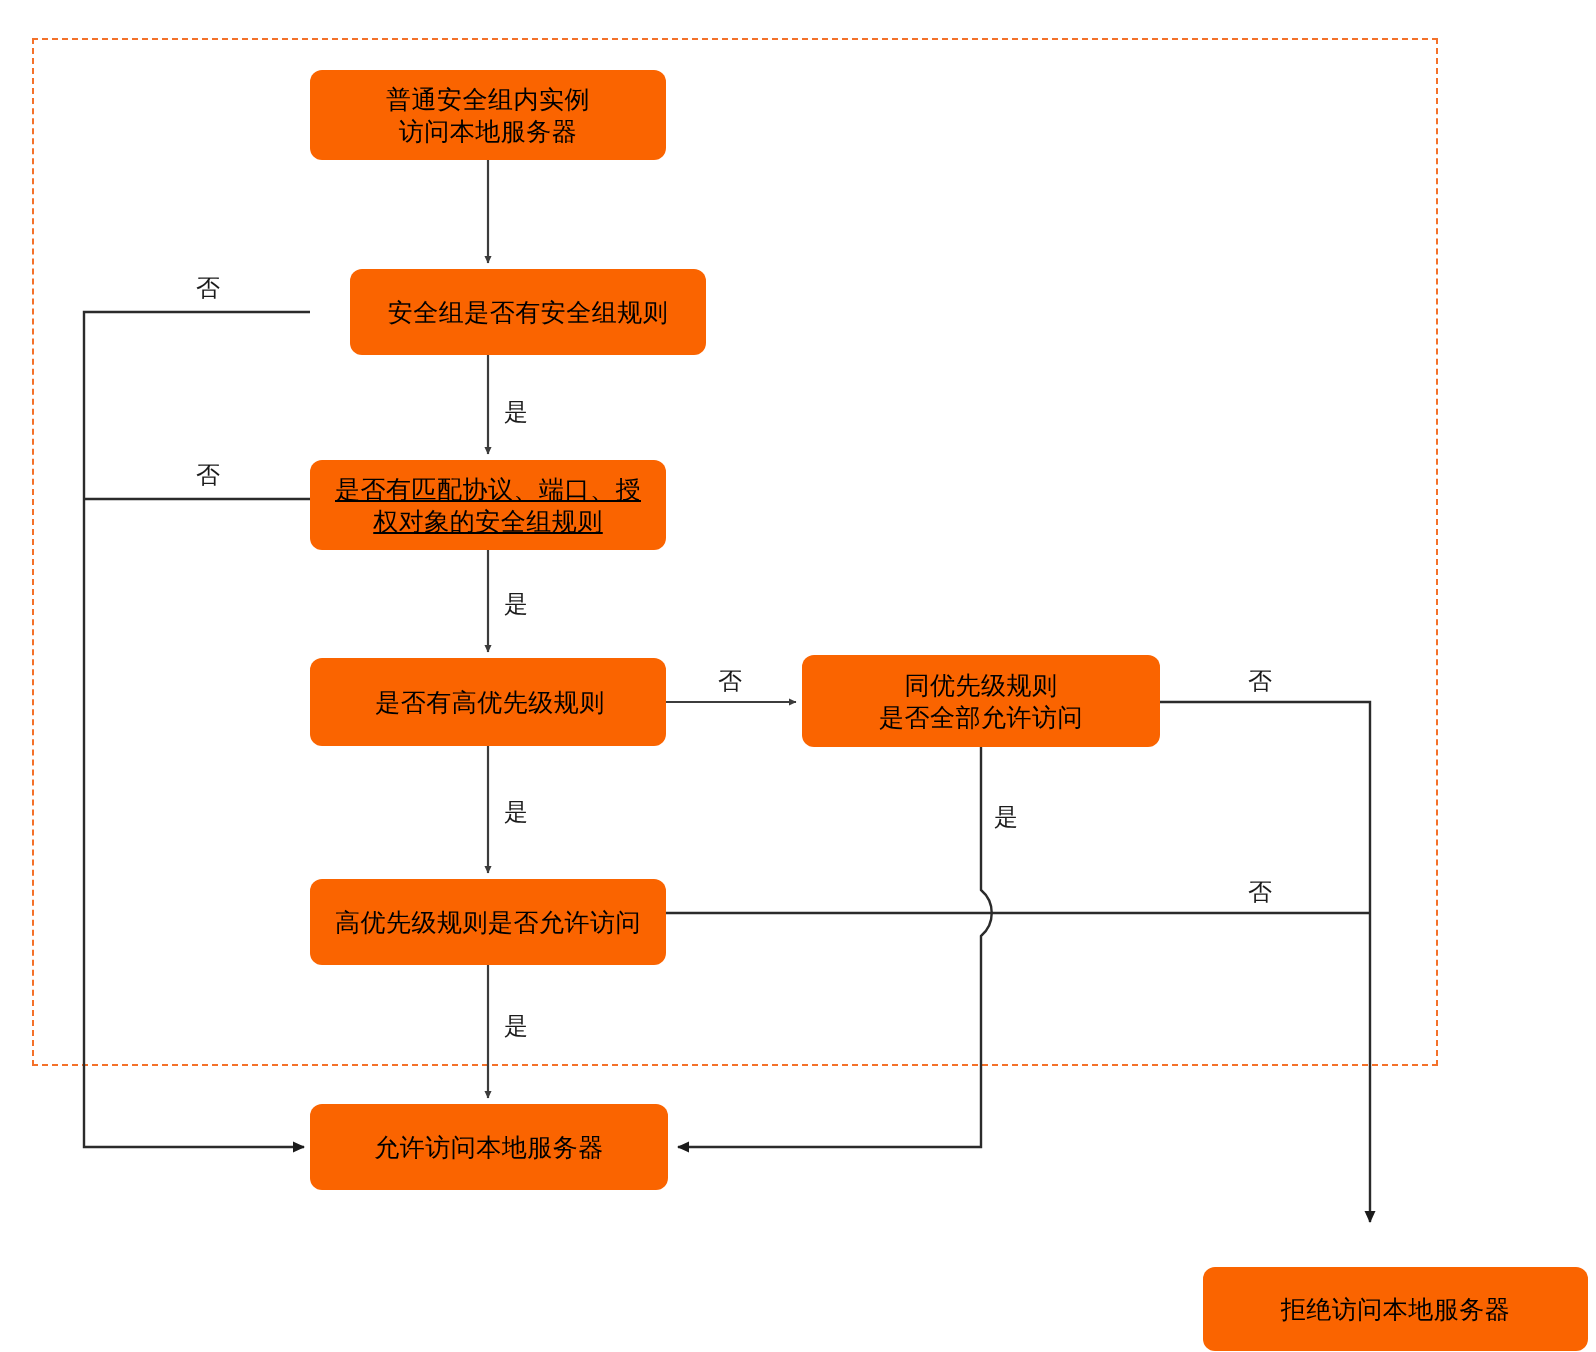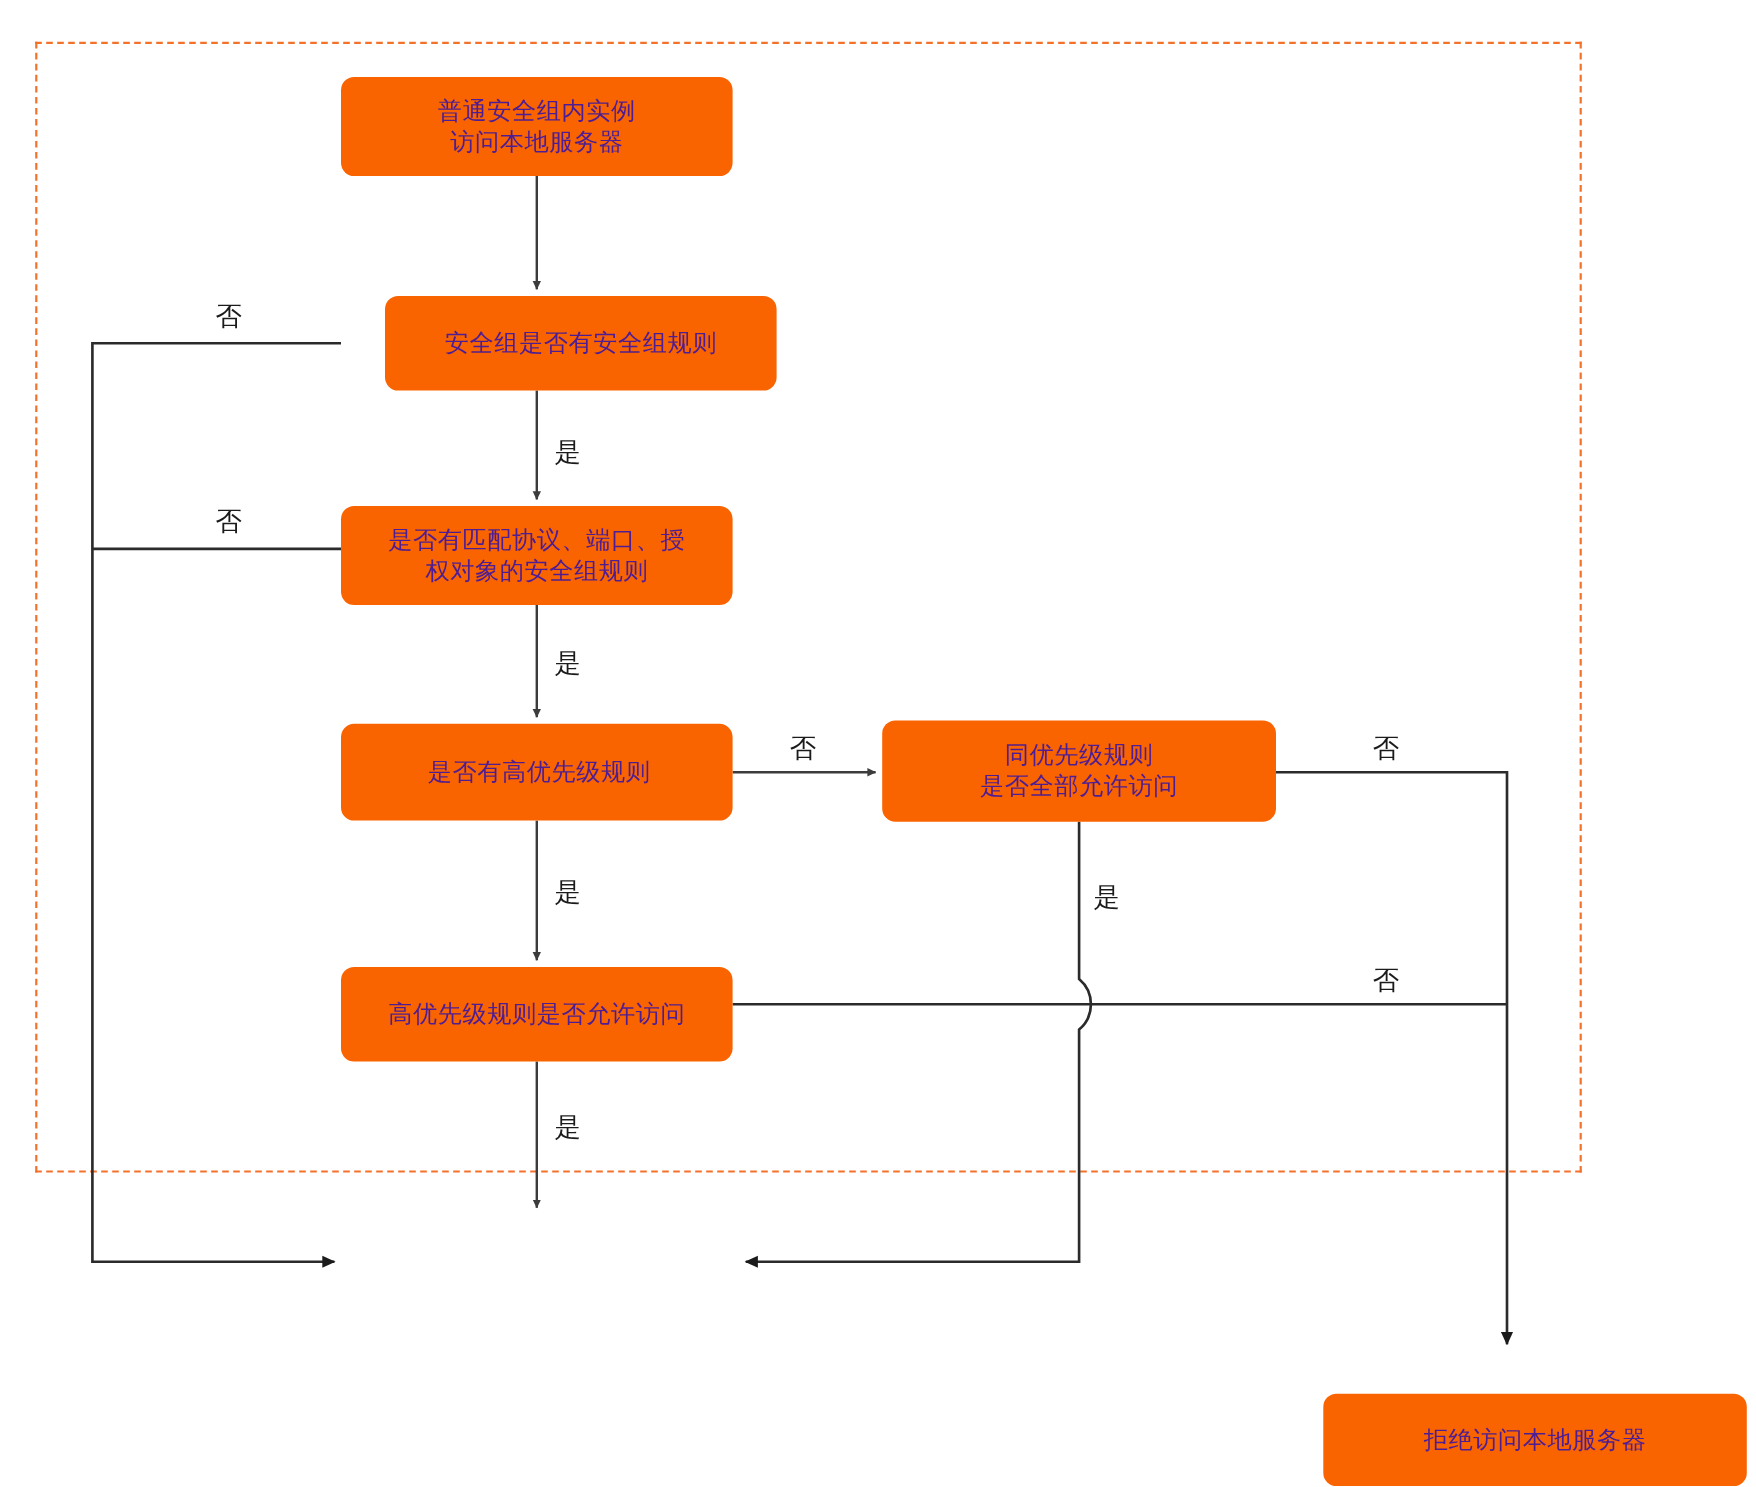"普通安全组内实例" .node { color: #4c1d95 -> #000000; font-size: 22px -> 25px }
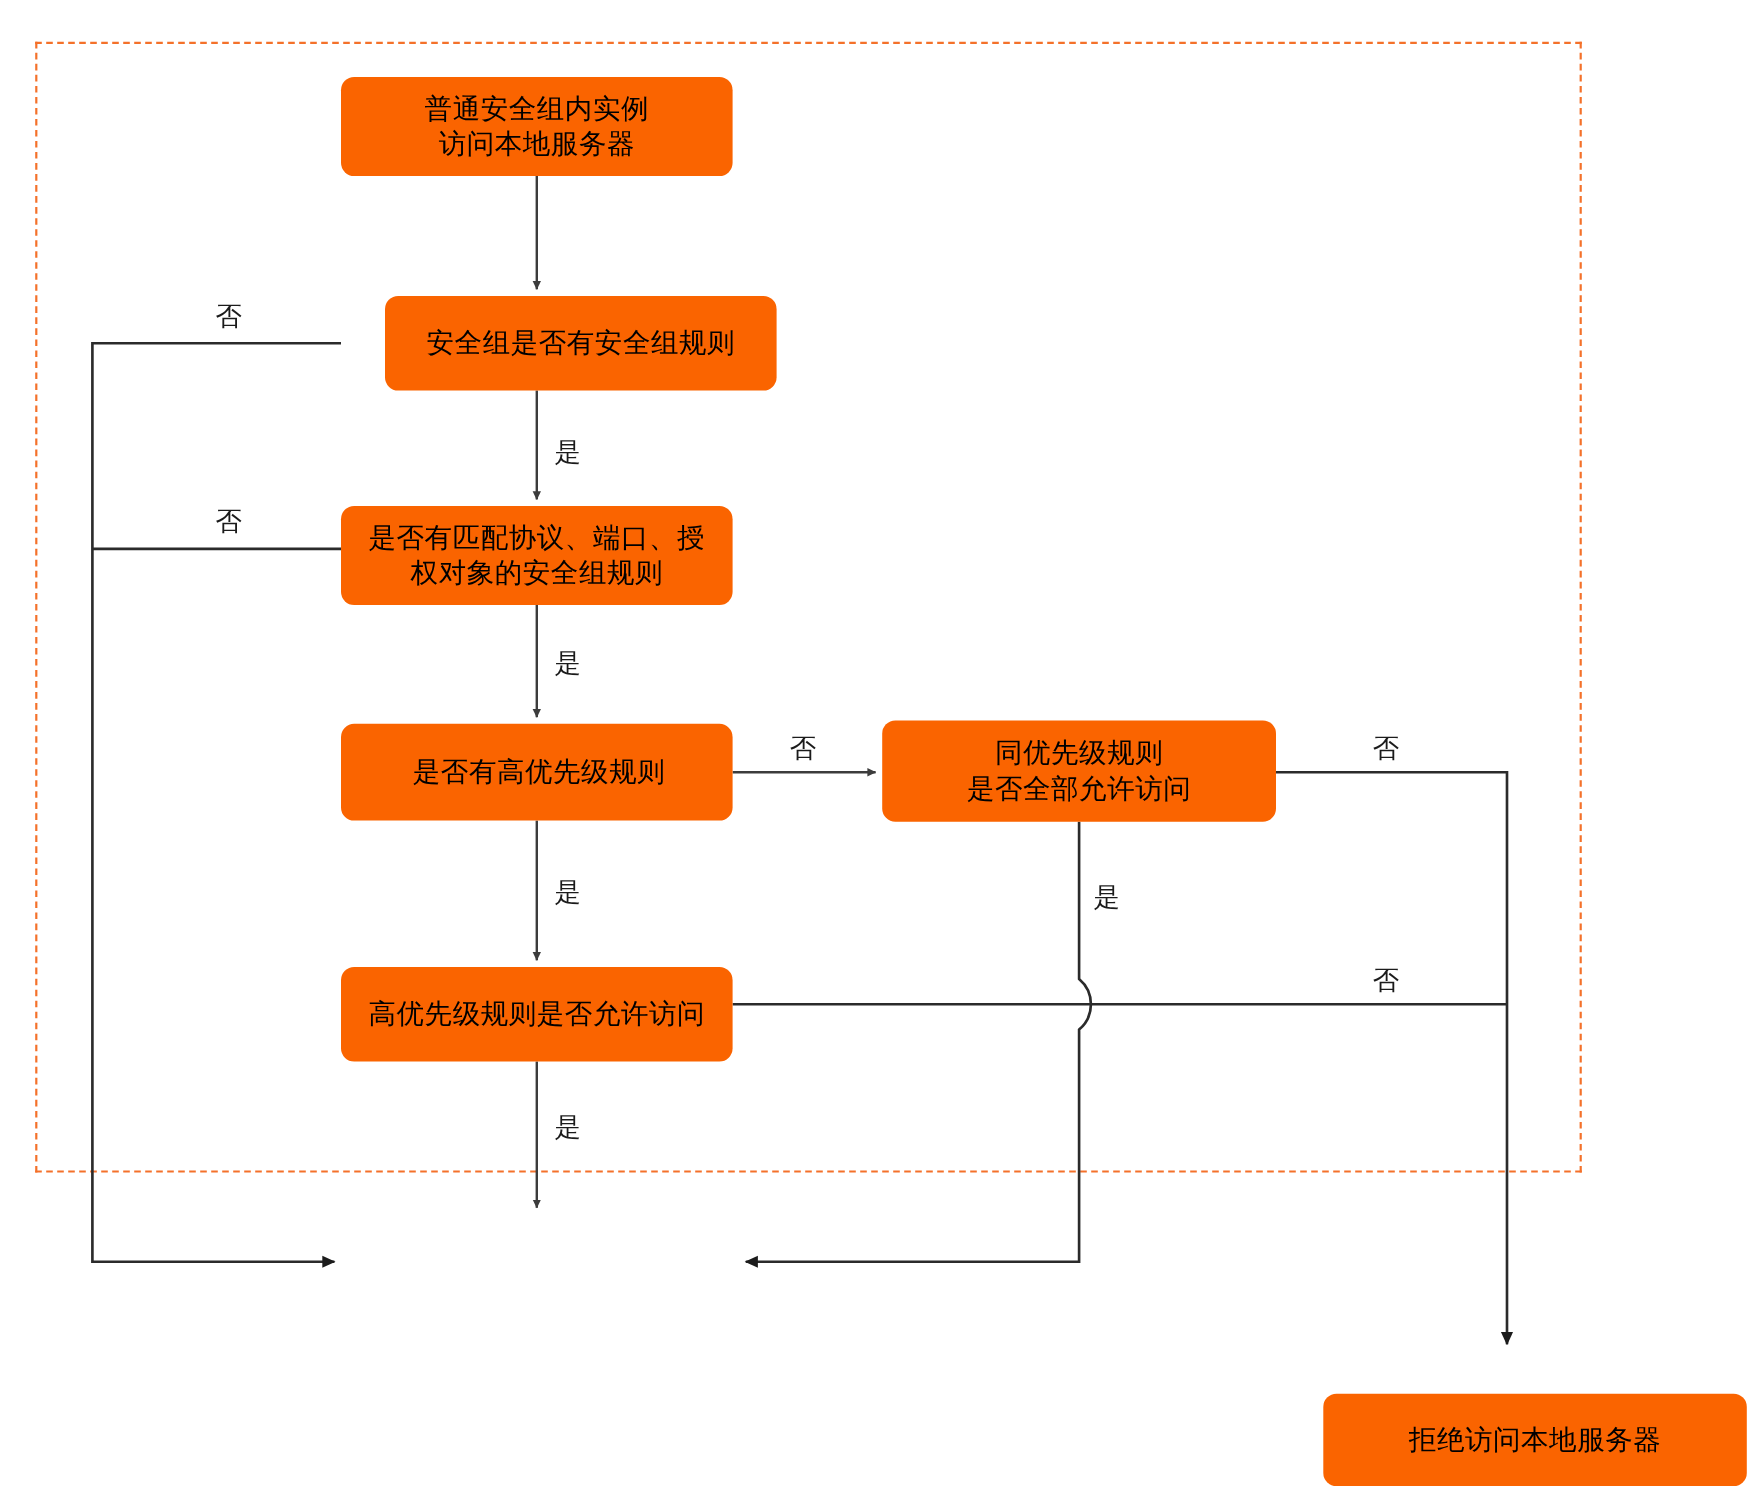"是否有匹配协议、端口、授" div.node { text-decoration: none -> underline }
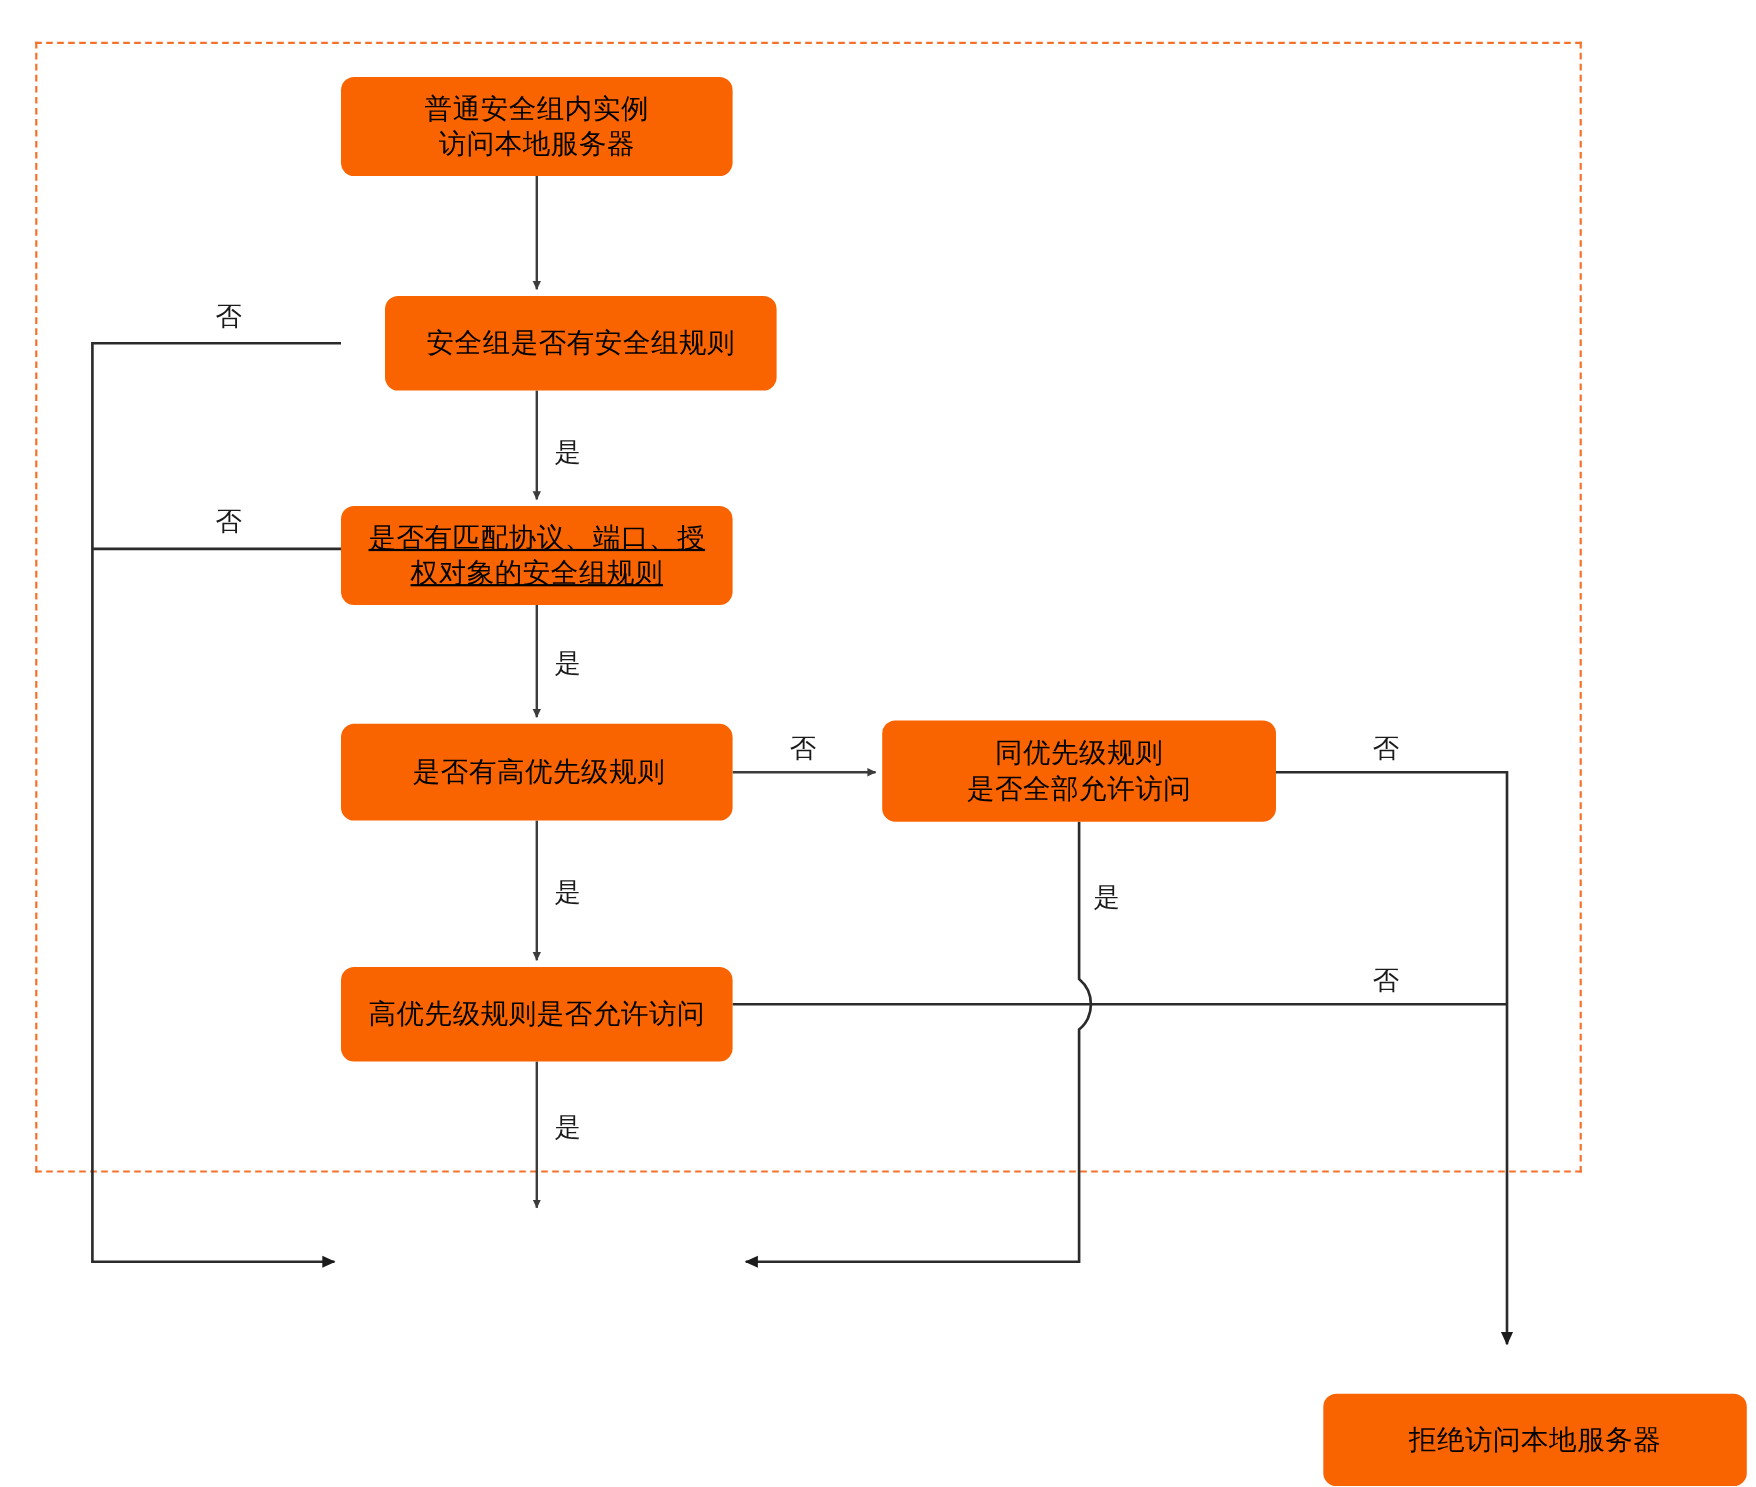"允许访问本地服务器" div.node { html: none -> <div>允许访问本地服务器</div> }
